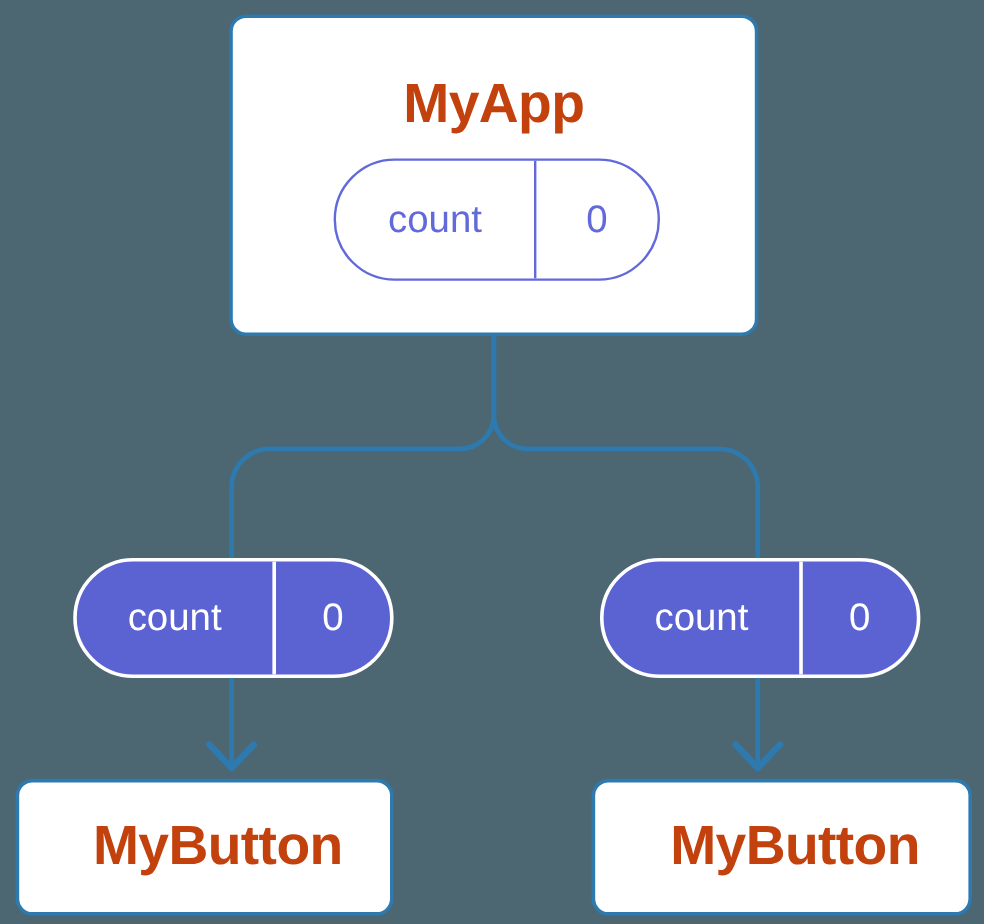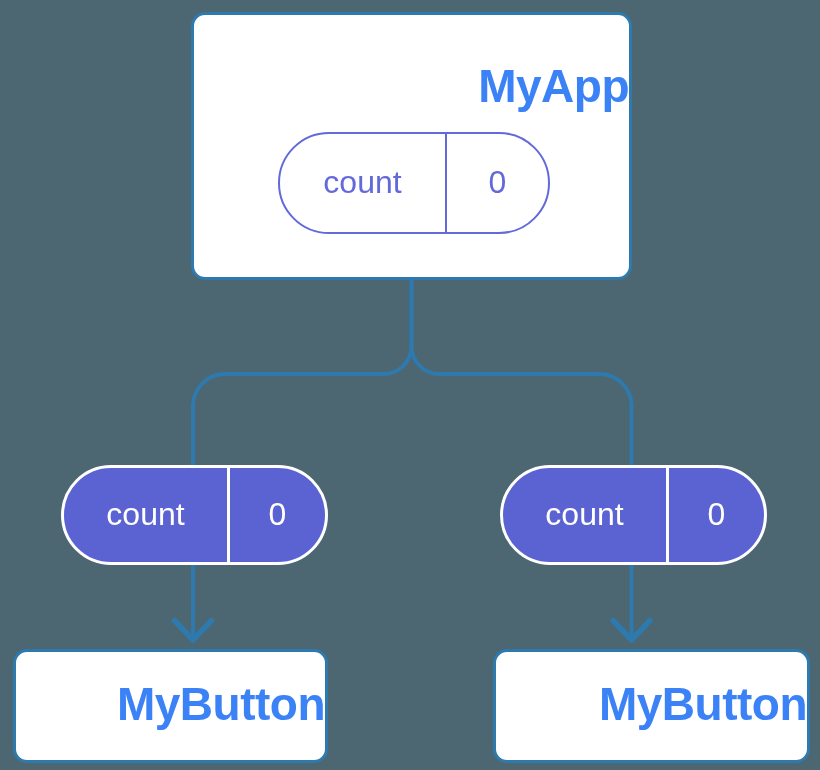"MyApp" .card-title { color: #3b82f6 -> #c2410c; text-align: right -> center }
